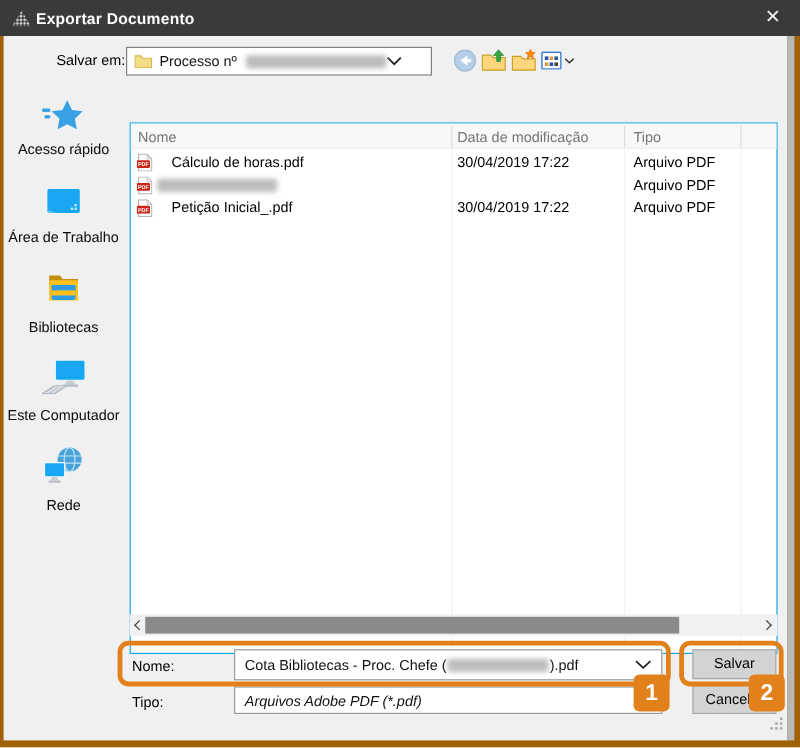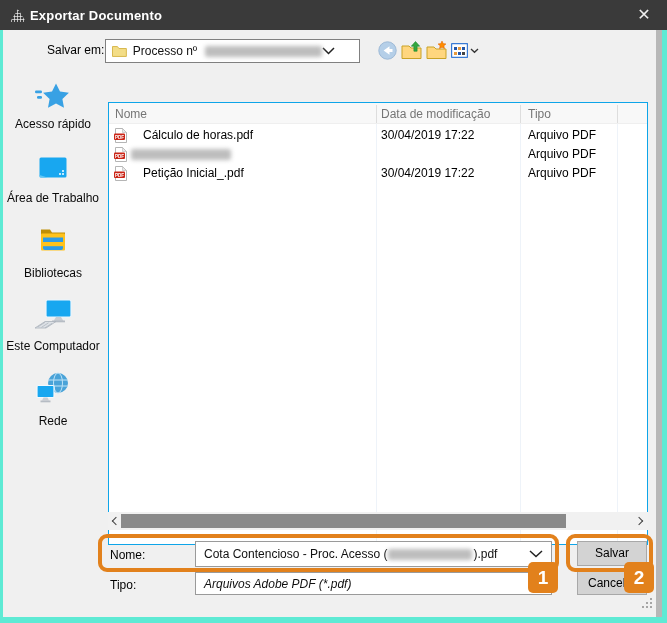"Exportar Documento" .window { background: #5eead4 -> #a16207 }
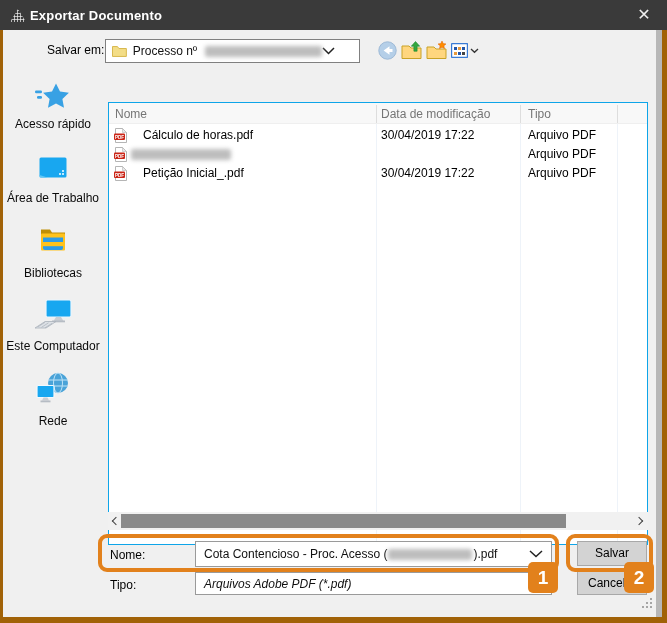"Cota Contencioso - Proc. Acesso" span.txt { text: Contencioso - Proc. Acesso -> Bibliotecas - Proc. Chefe }
